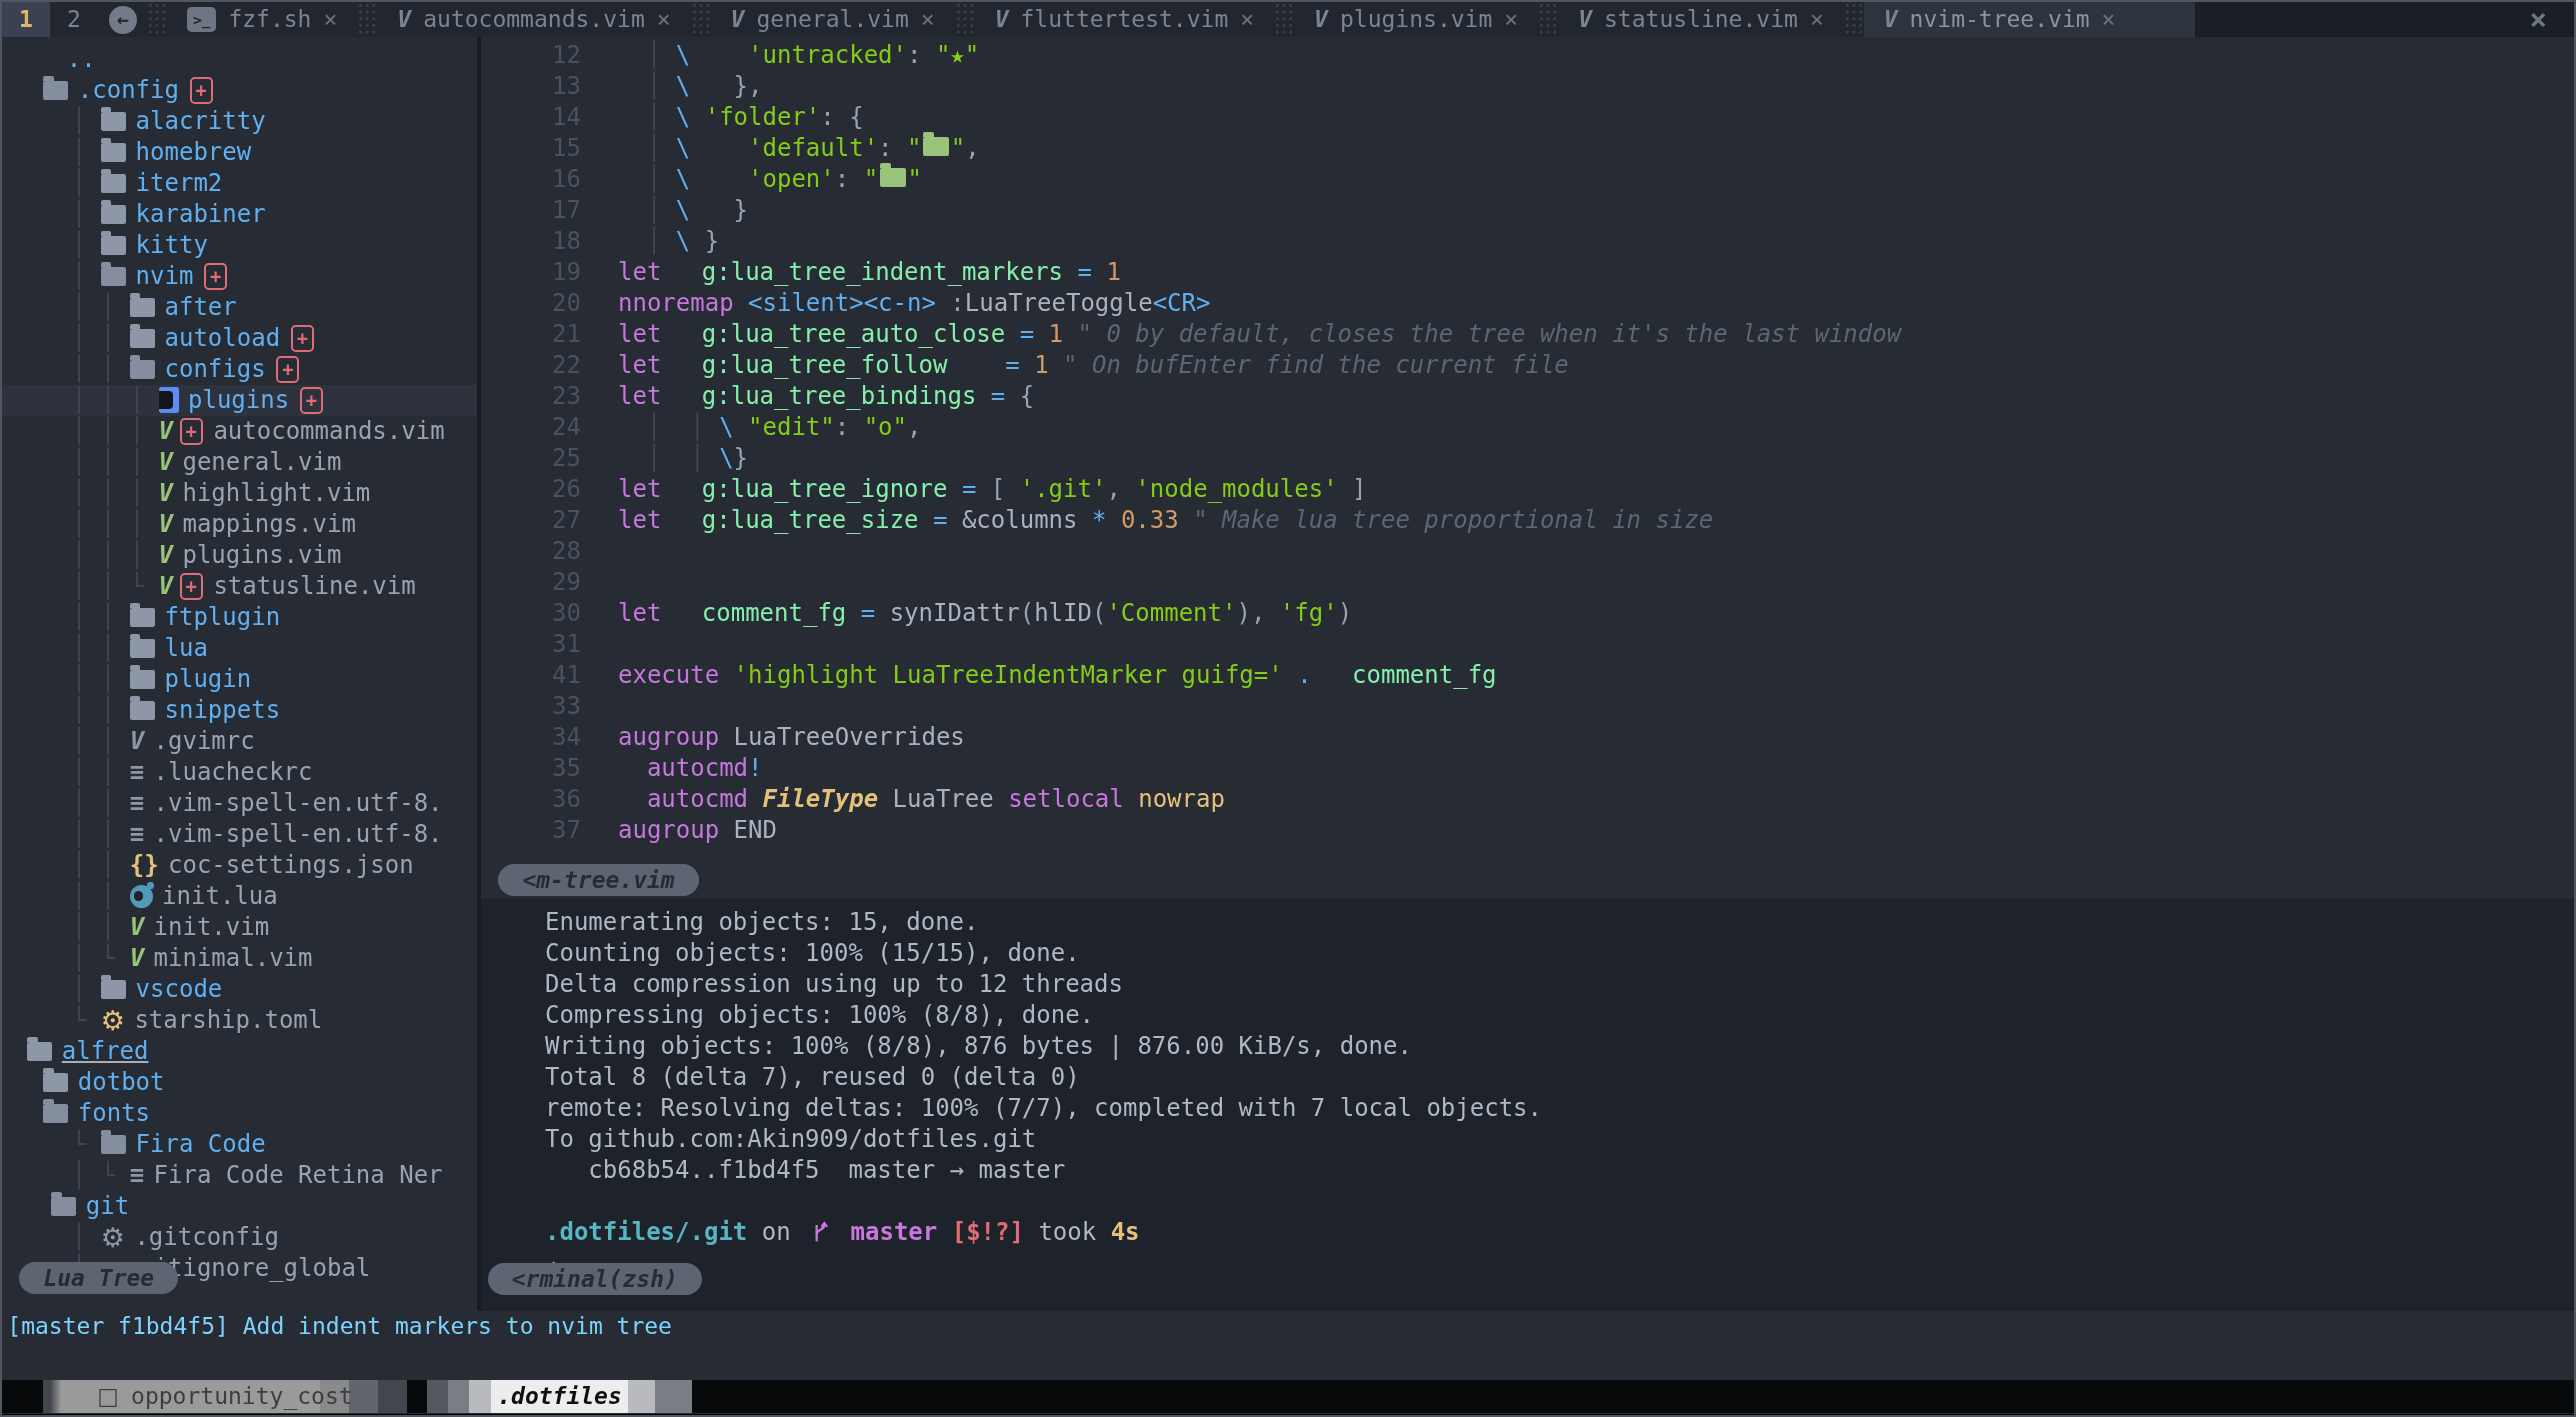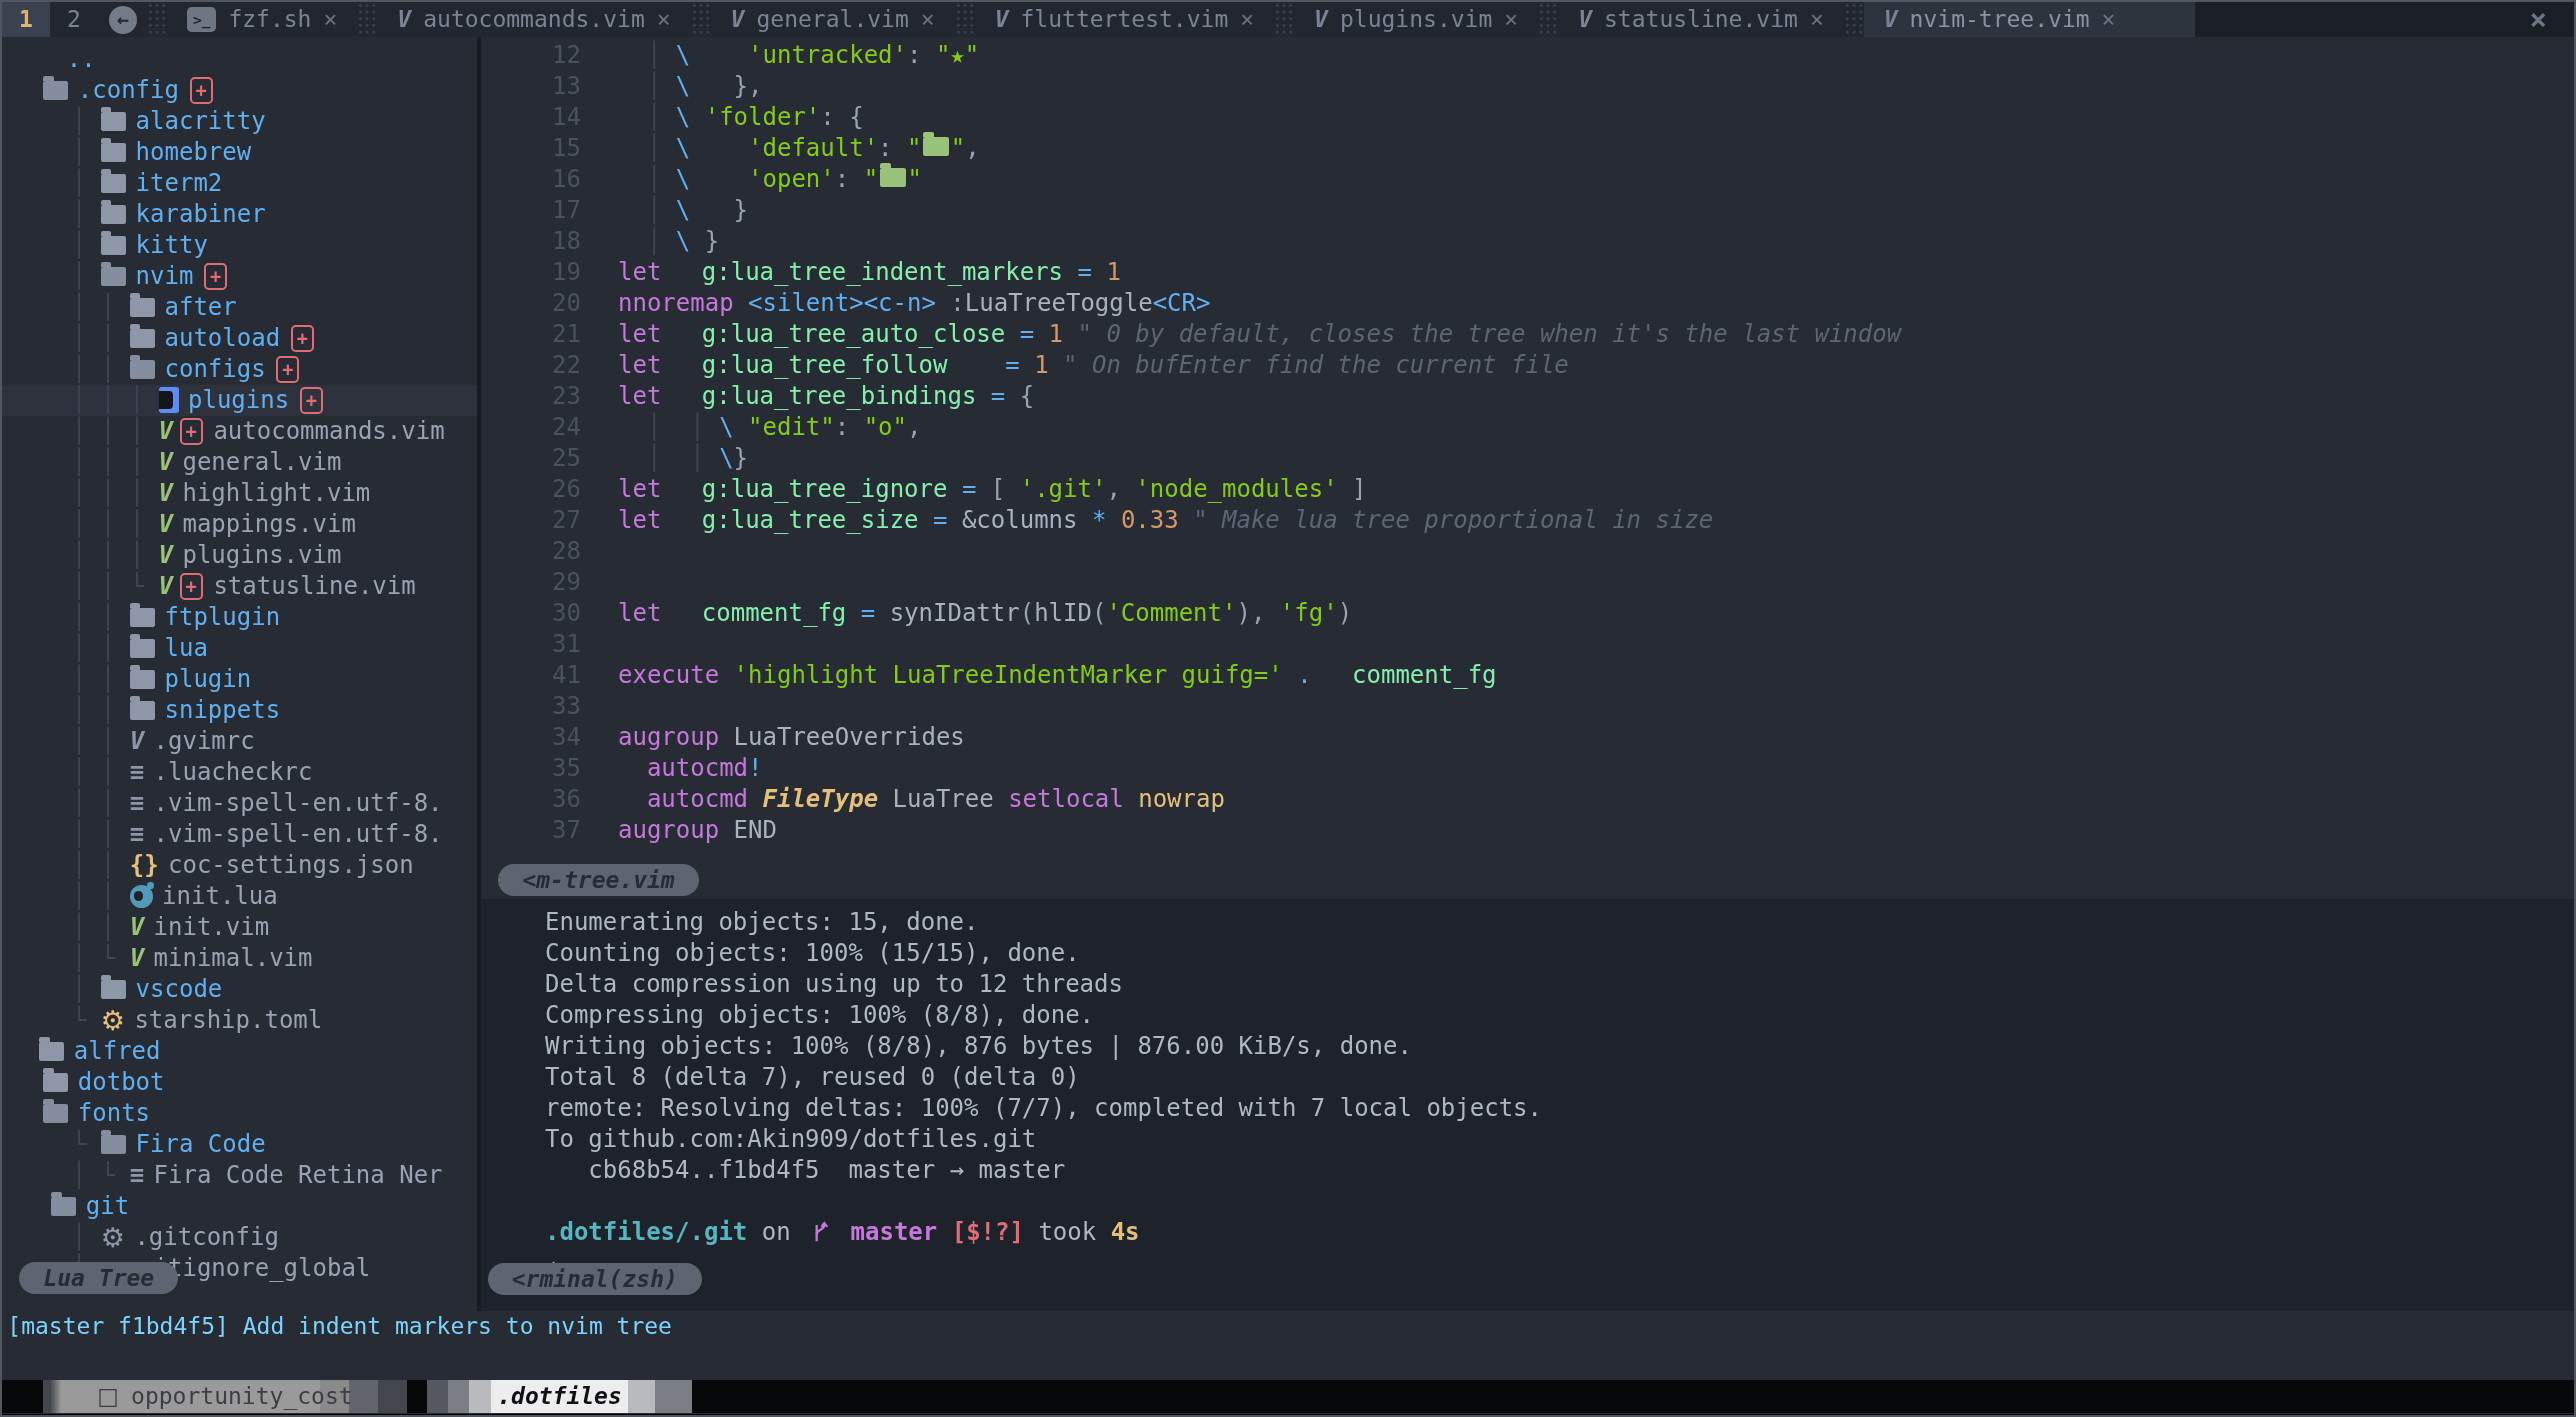"alfred" div.trow { padding-left: 37px -> 25px; text-decoration: none -> underline }
